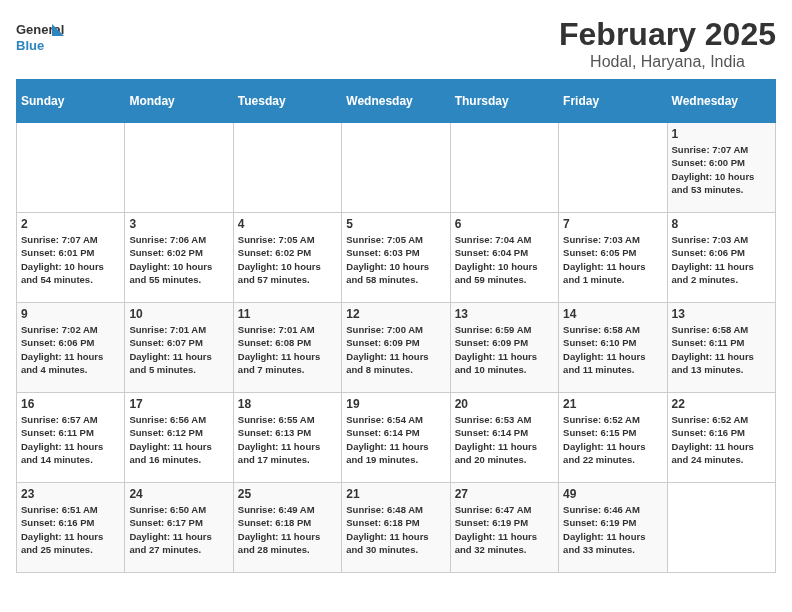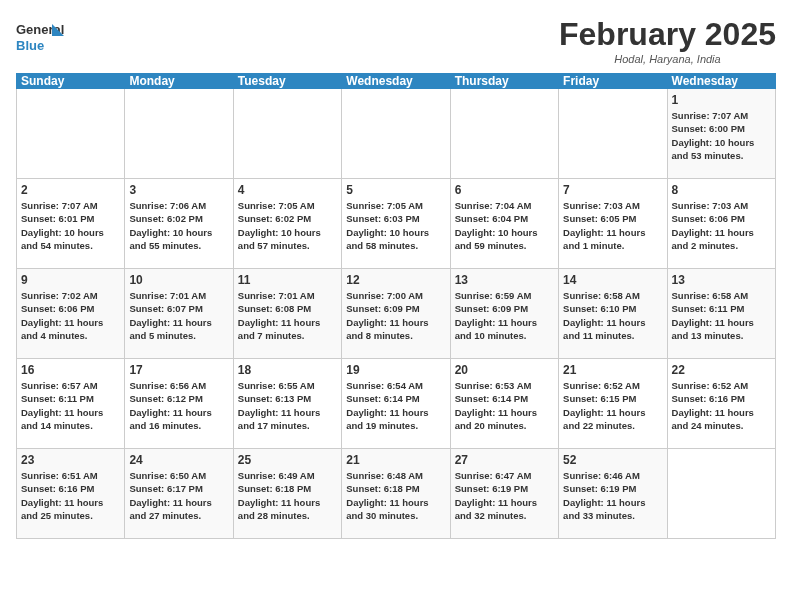"Hodal, Haryana, India" .title-block h2 { font-size: 11px -> 16px; font-style: italic -> none }
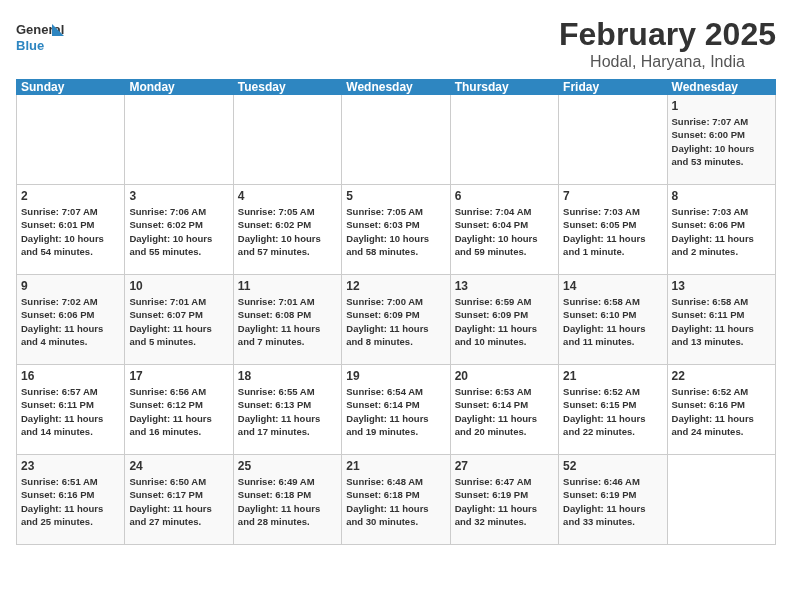"Sunday" thead tr th { padding: 0 4px -> 14px 4px }
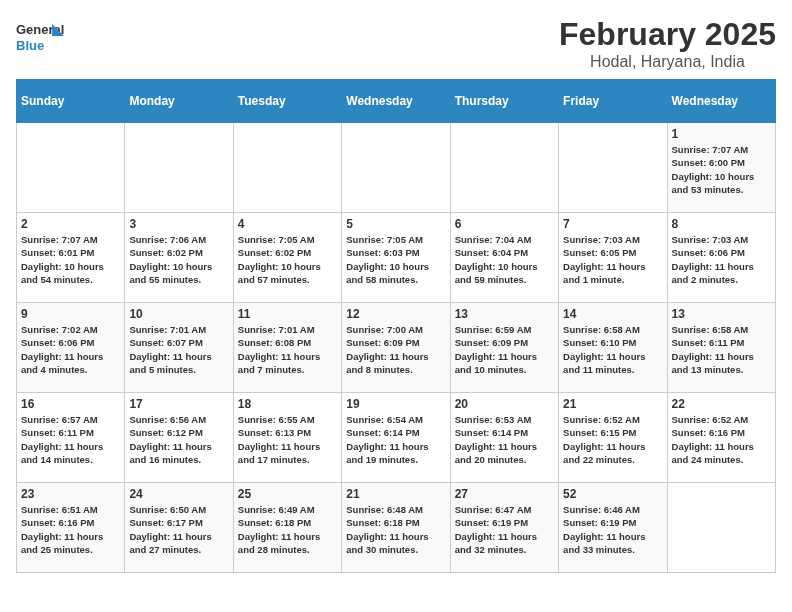"52" div.day-num { text: 52 -> 49 }
